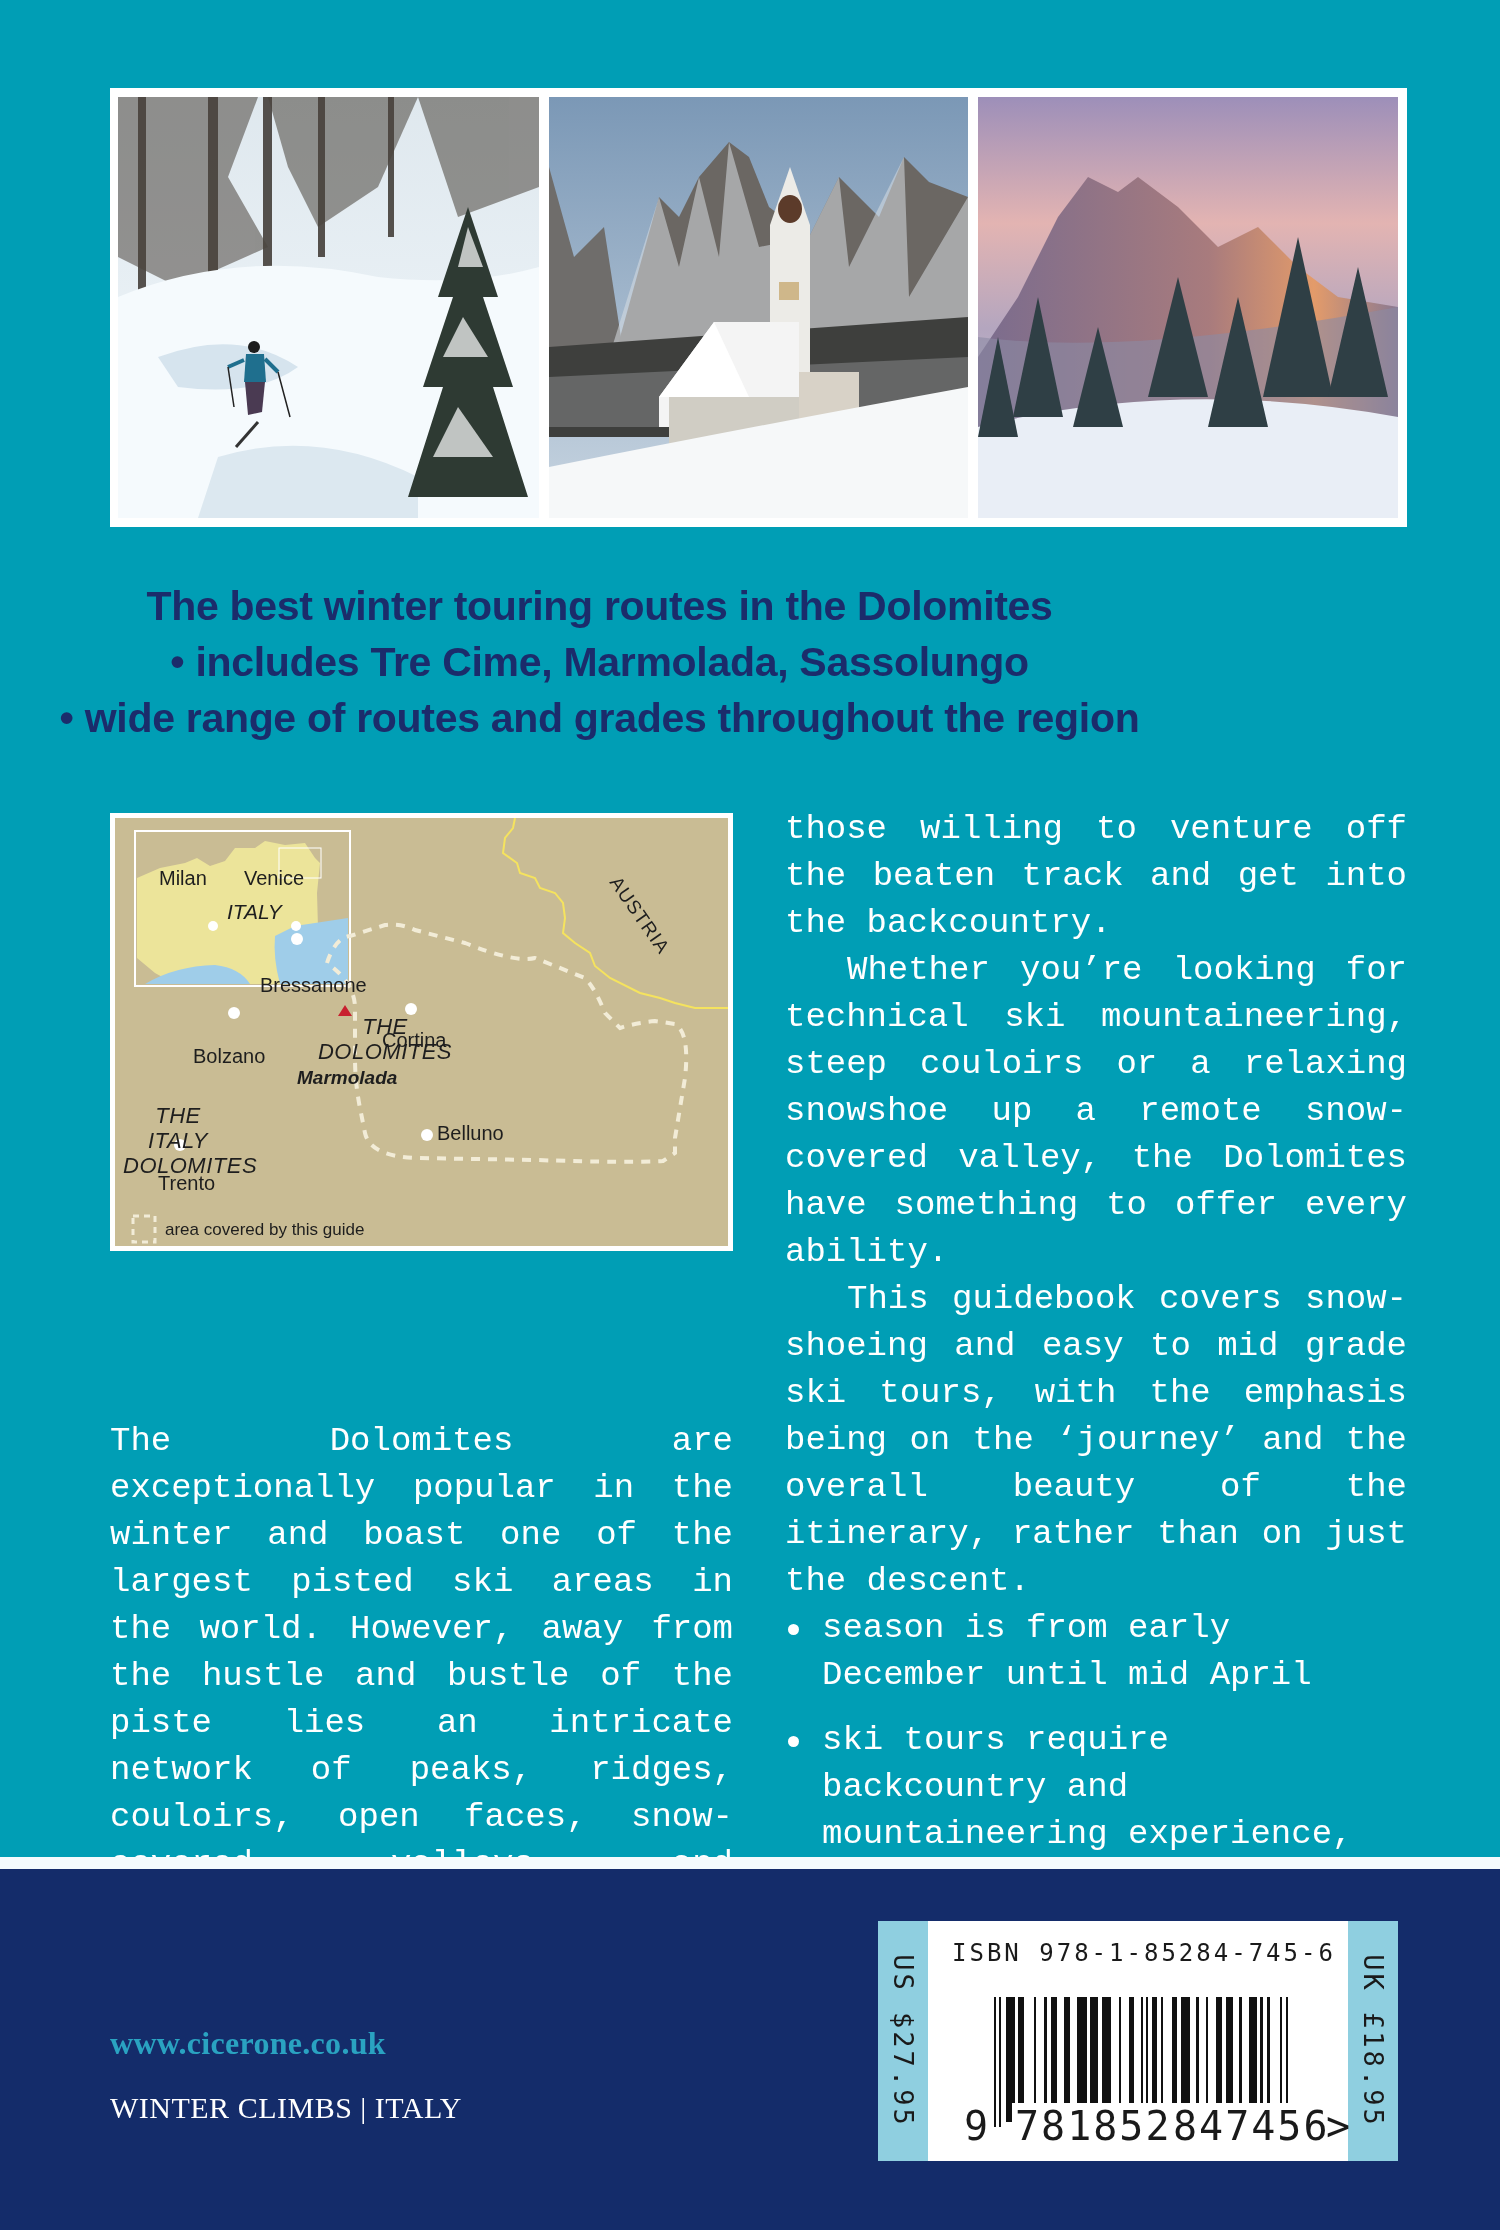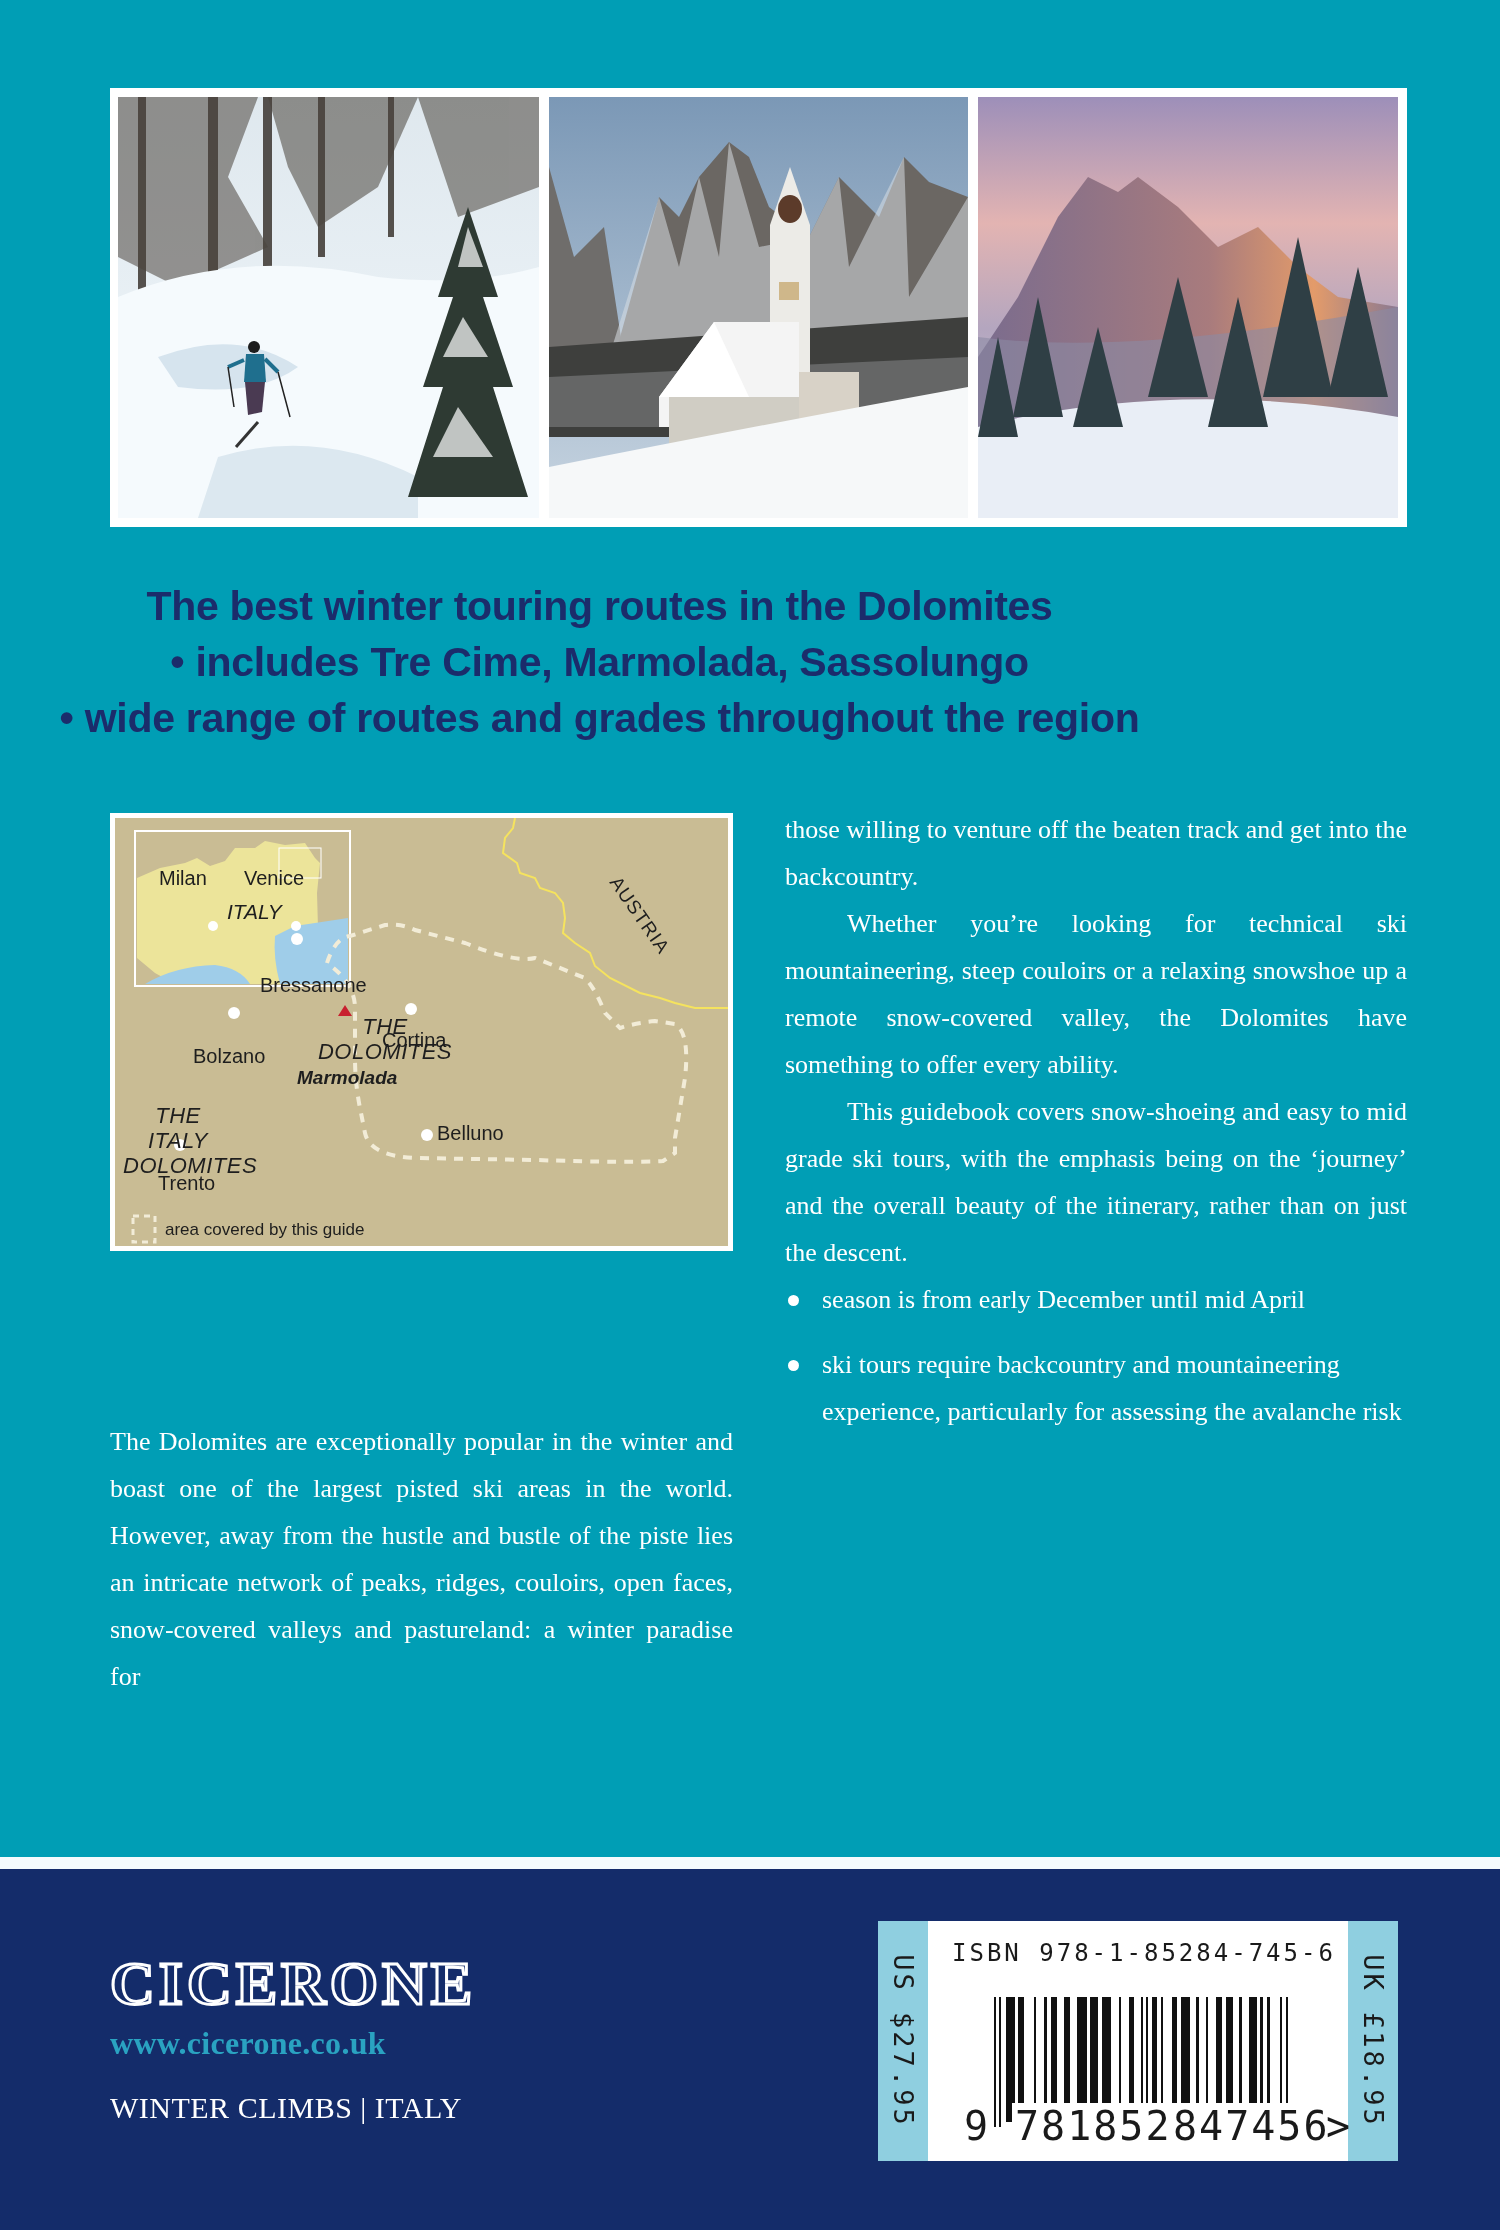"those willing to venture off" .body-col { font-family: Liberation Serif, serif -> Liberation Mono, monospace; font-size: 26px -> 34px }
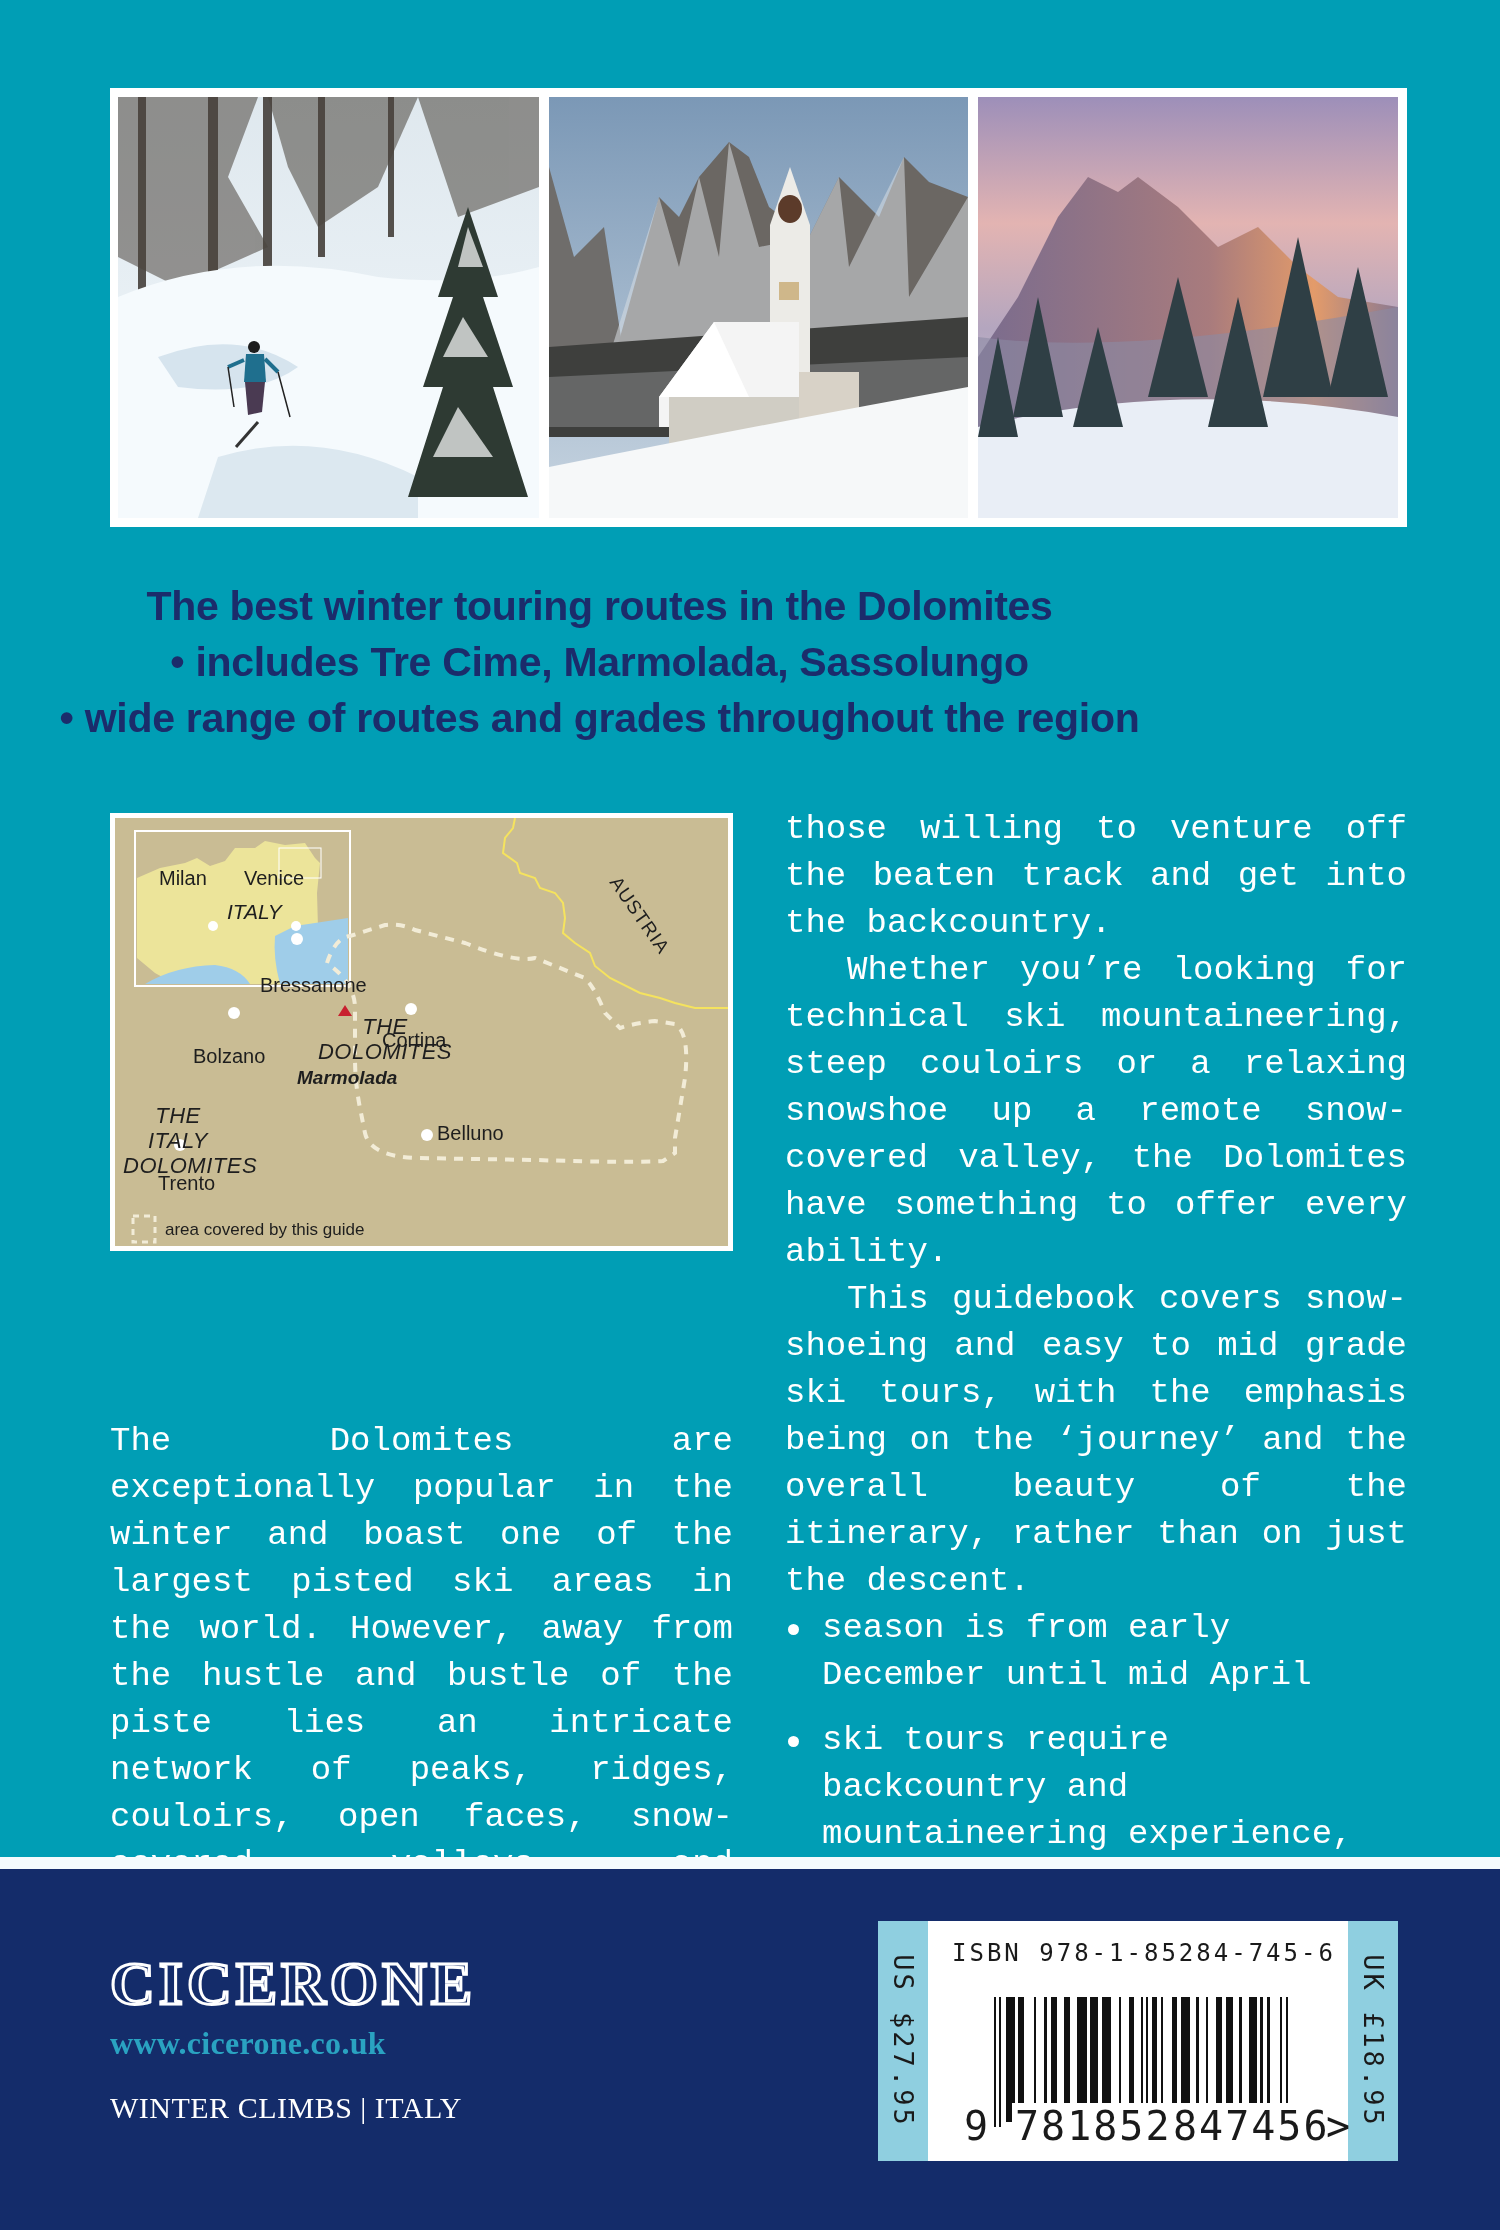"CICERONE" div.logo { html: <div>CICERONE</div> -> none }
